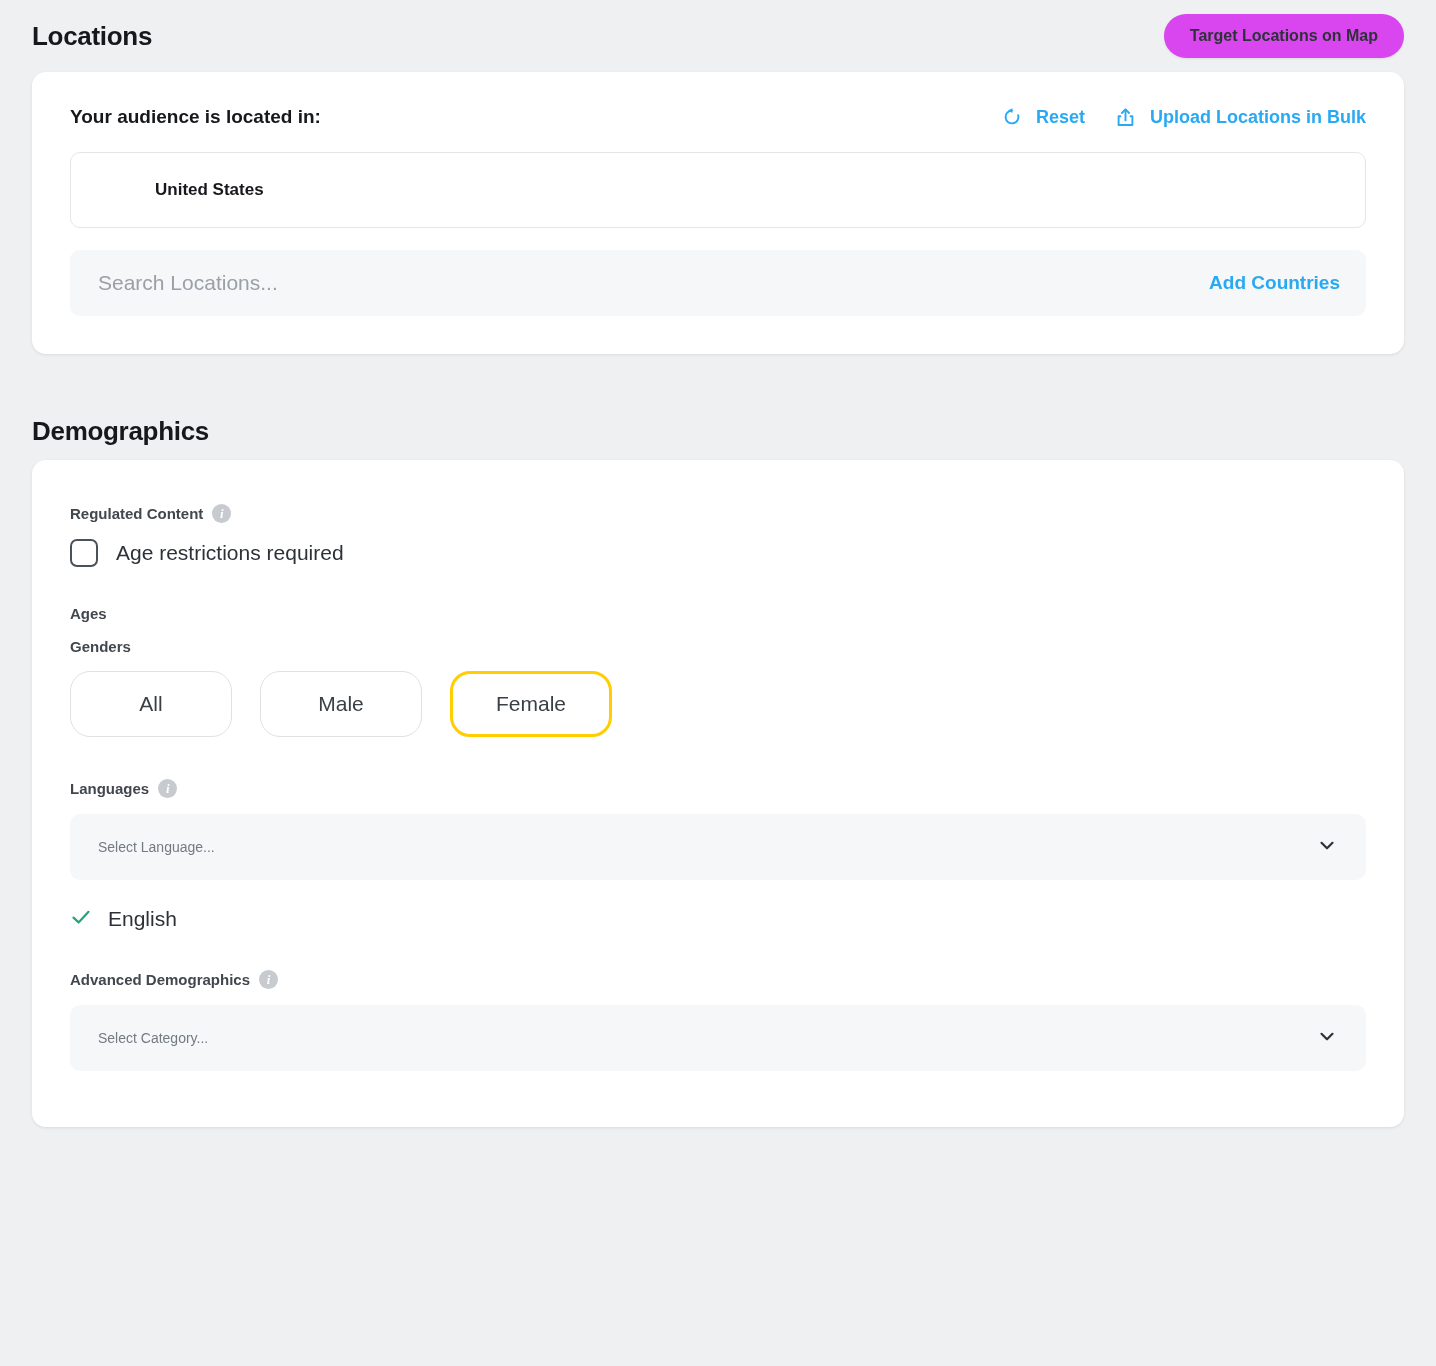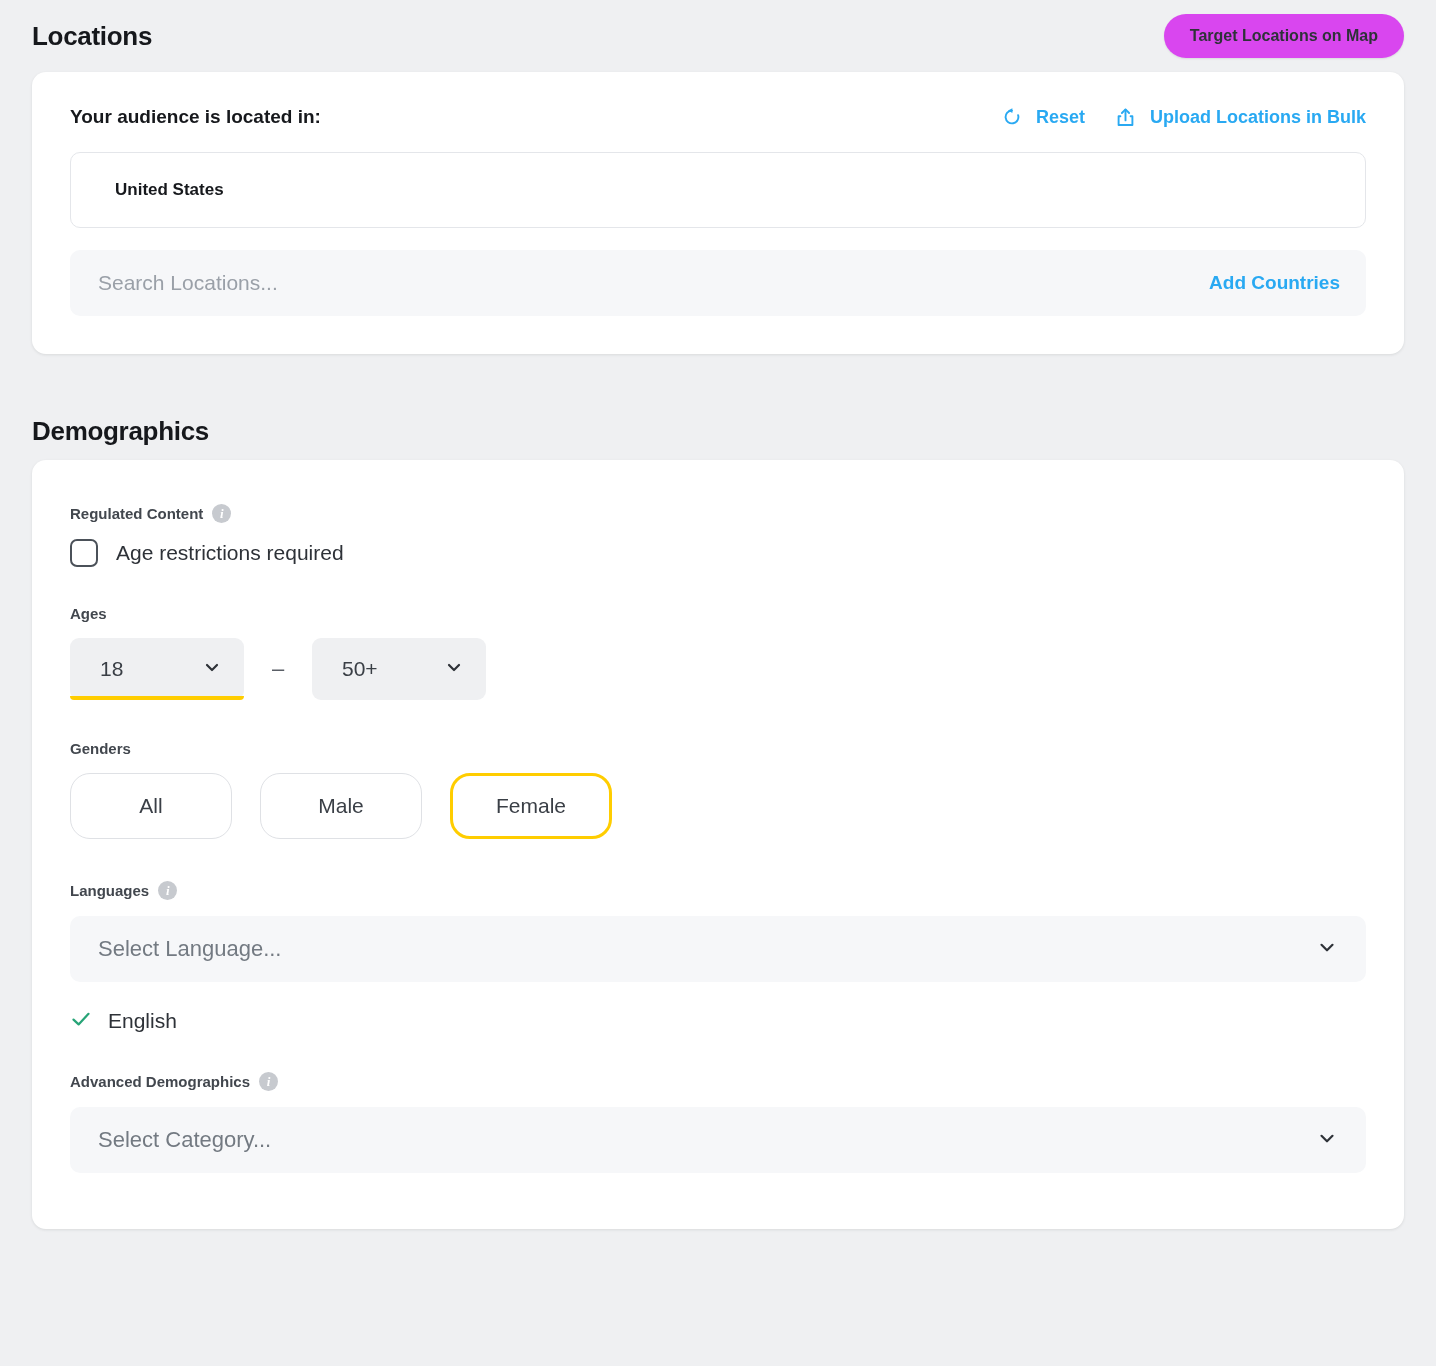"United States" .selected-box { padding: 0 44px -> 0 84px }
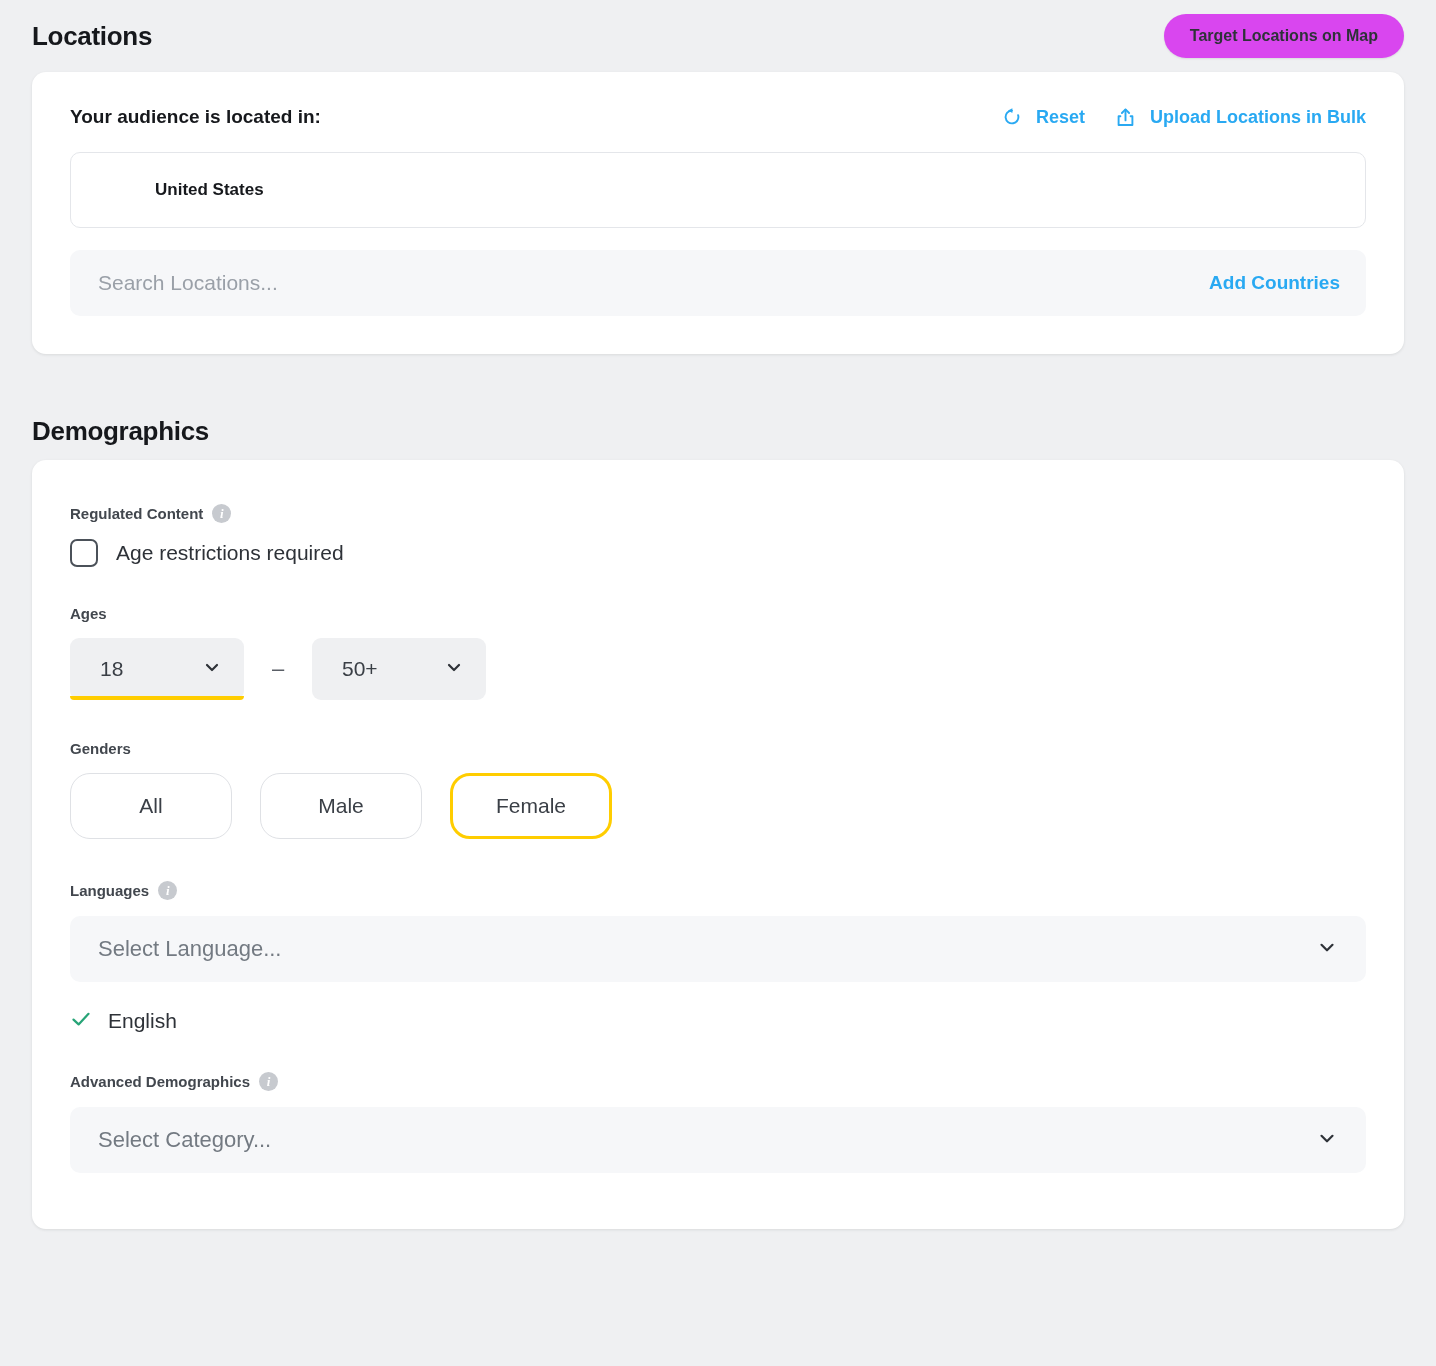"18" div.ages-row { html: <div> <div> <span>18</span> <span> <svg> <path></path> </svg> </span> </div> <span>–</span> <div> <span>50+</span> <span> <svg> <path></path> </svg> </span> </div> </div> -> none }
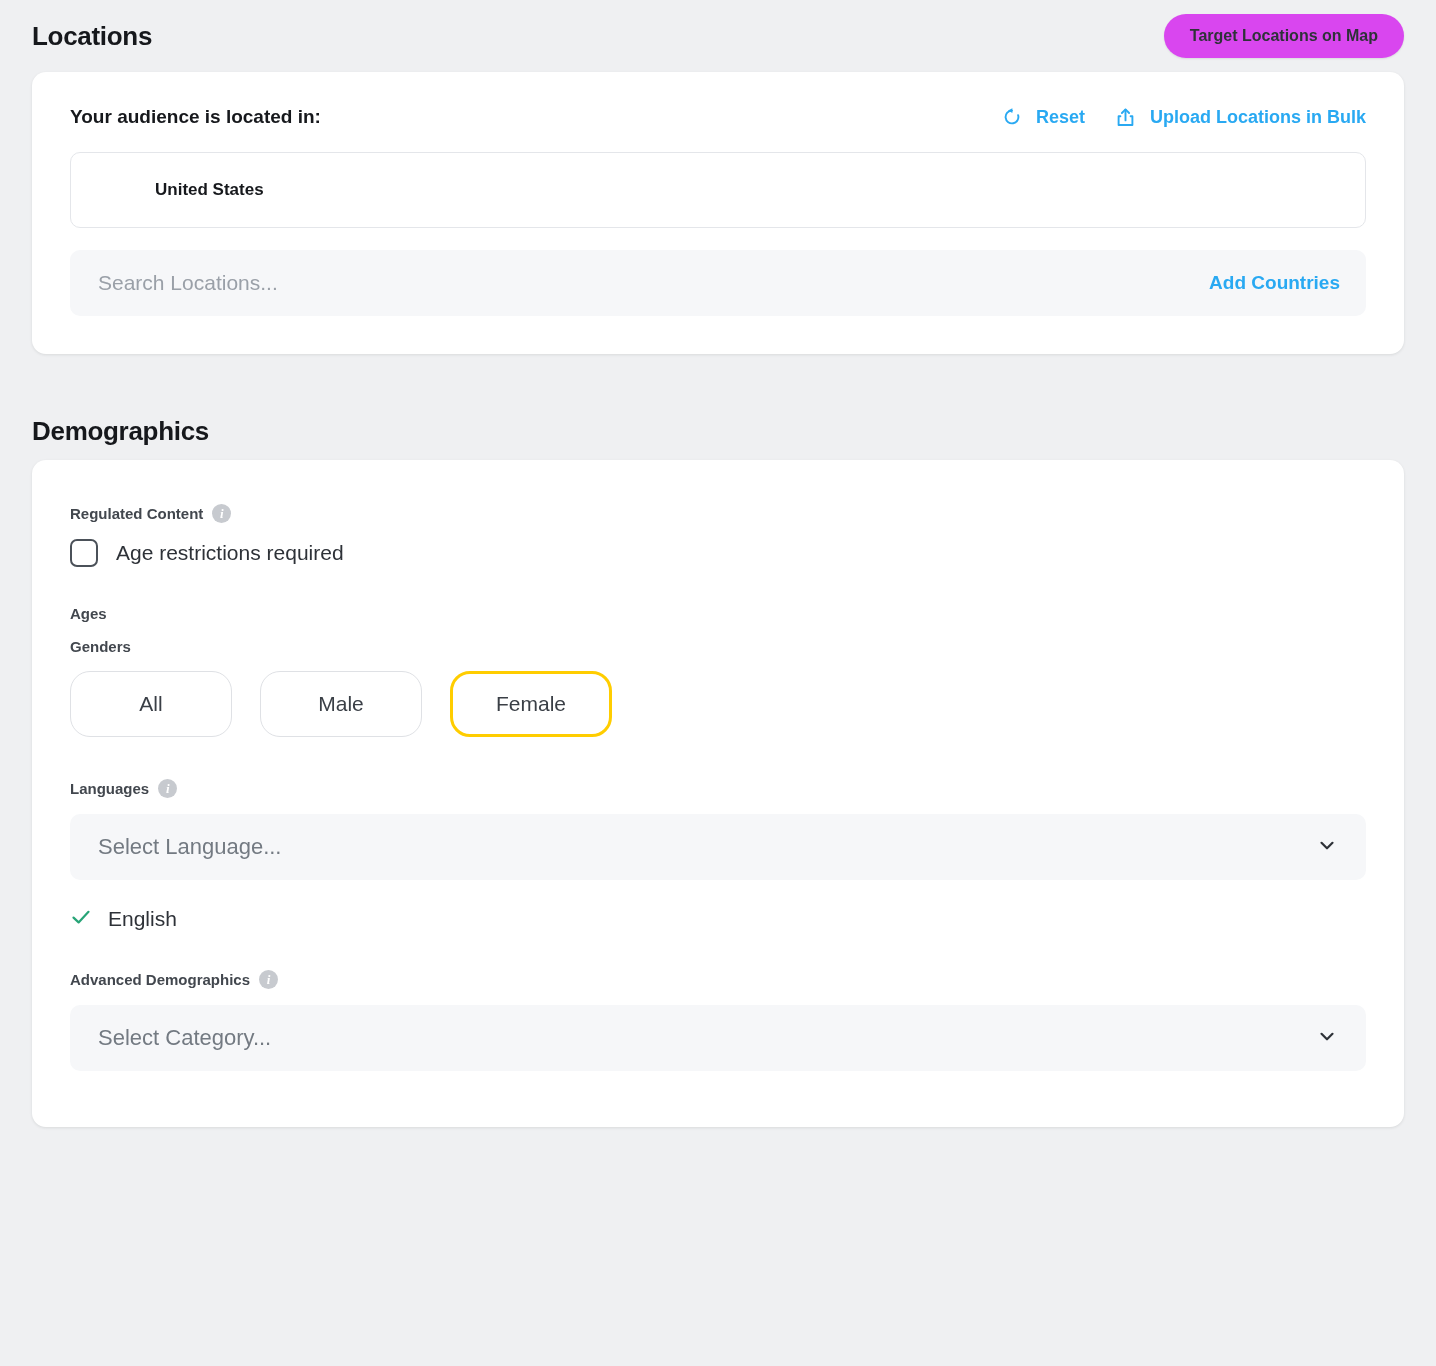"Select Language..." .big-select .ph { font-size: 22px -> 14px }
